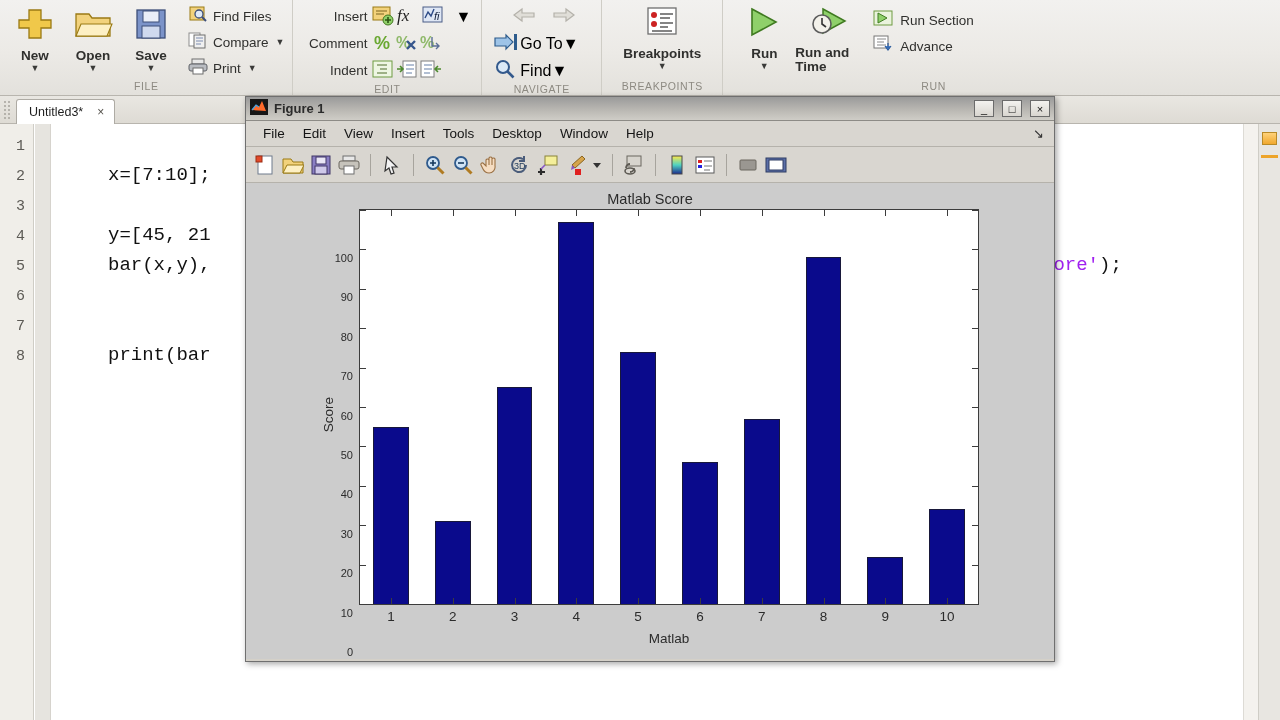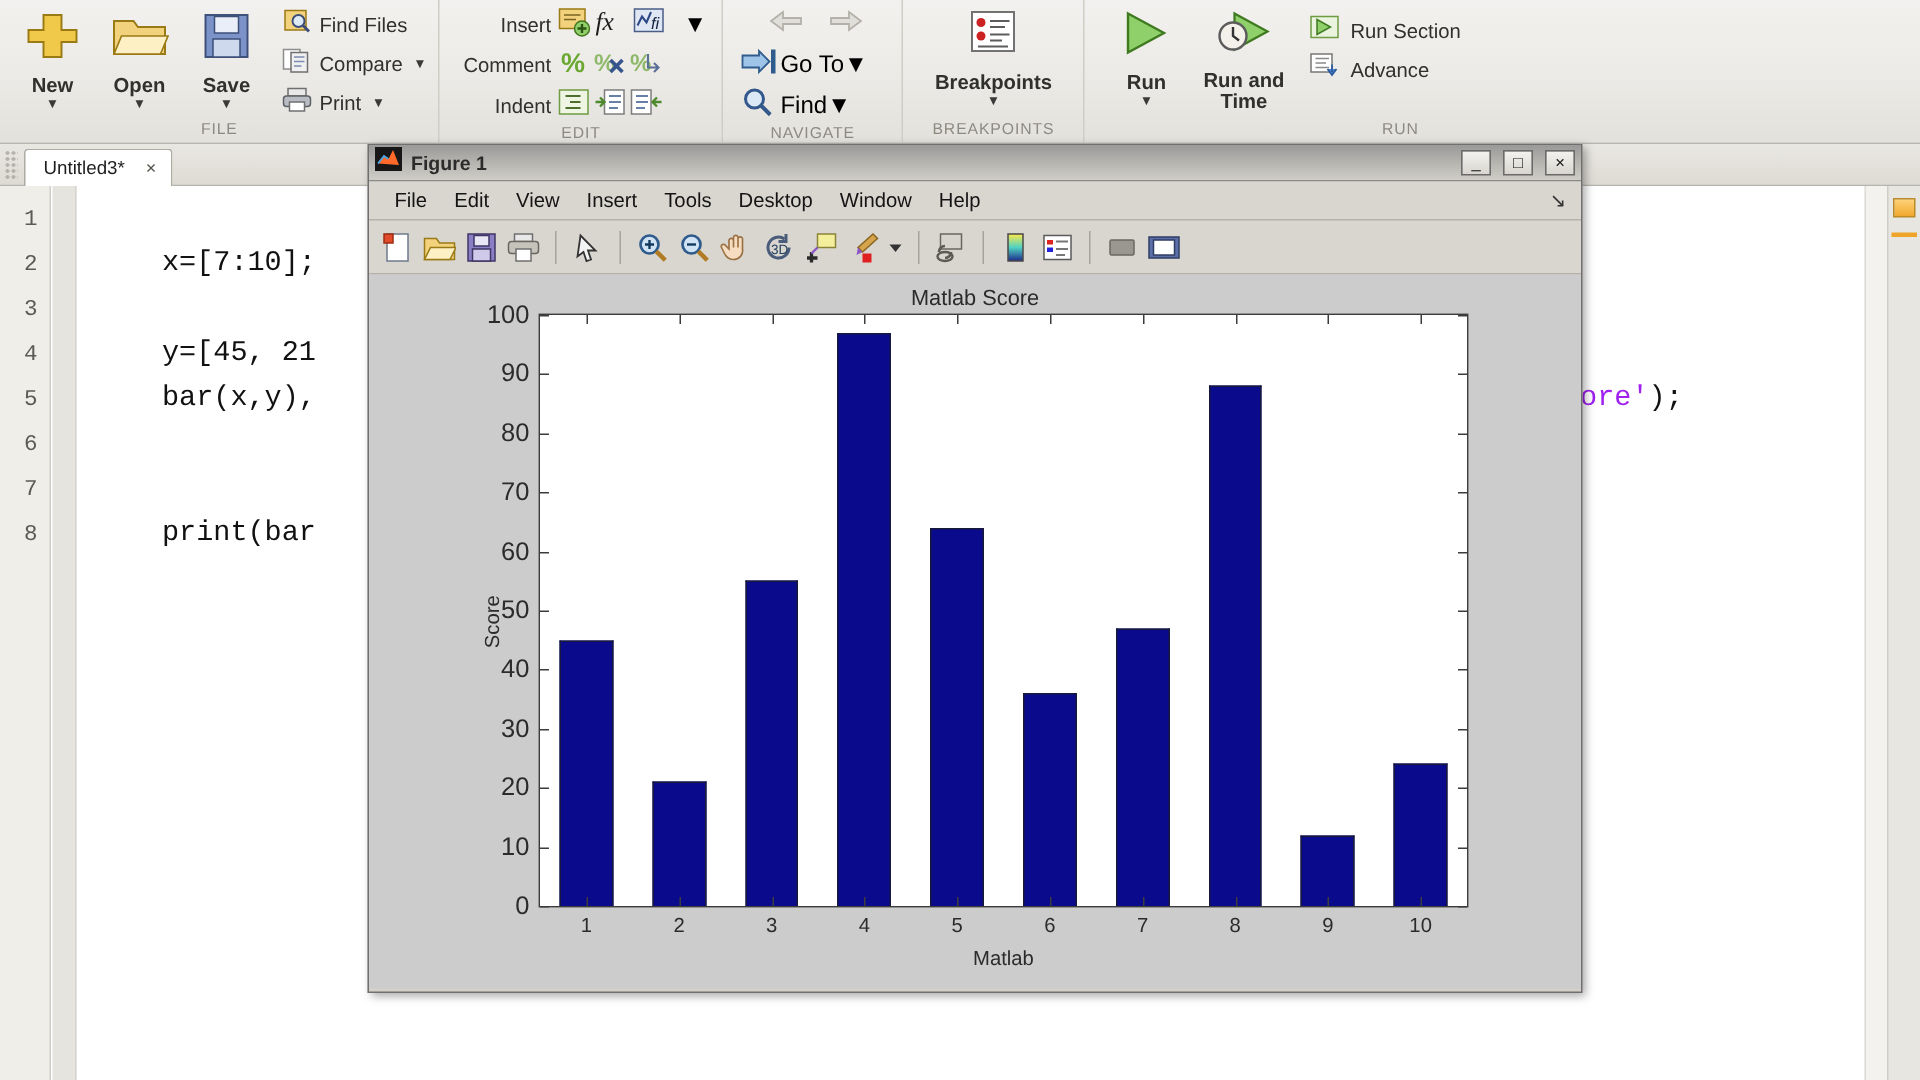"Run and Time" span.lbl { text-align: center -> none }
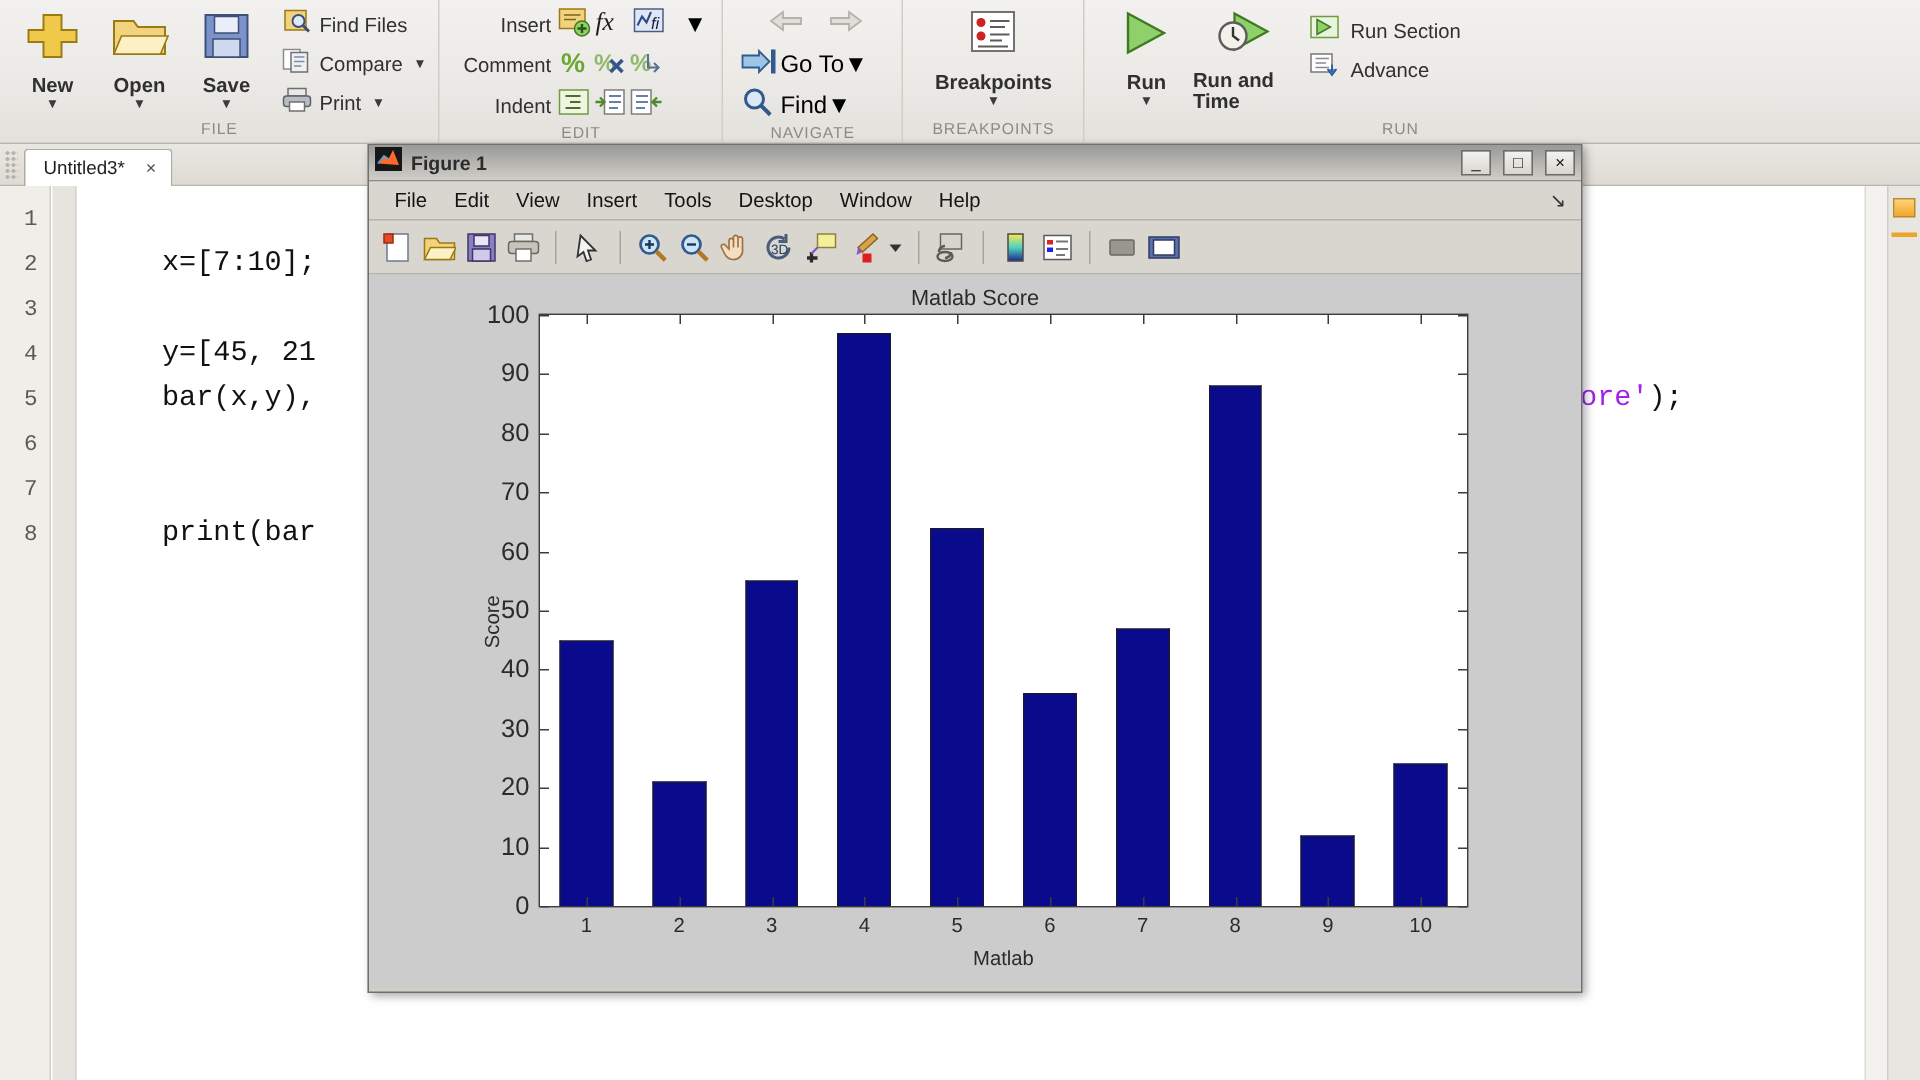"100" .ylabeltxt { font-size: 17px -> 11px; margin-top: none -> 48px }
